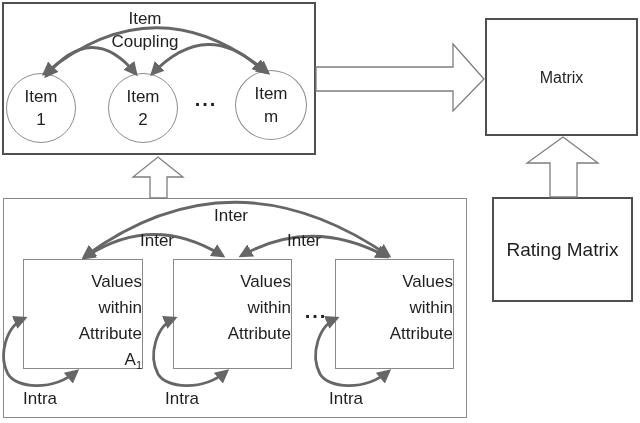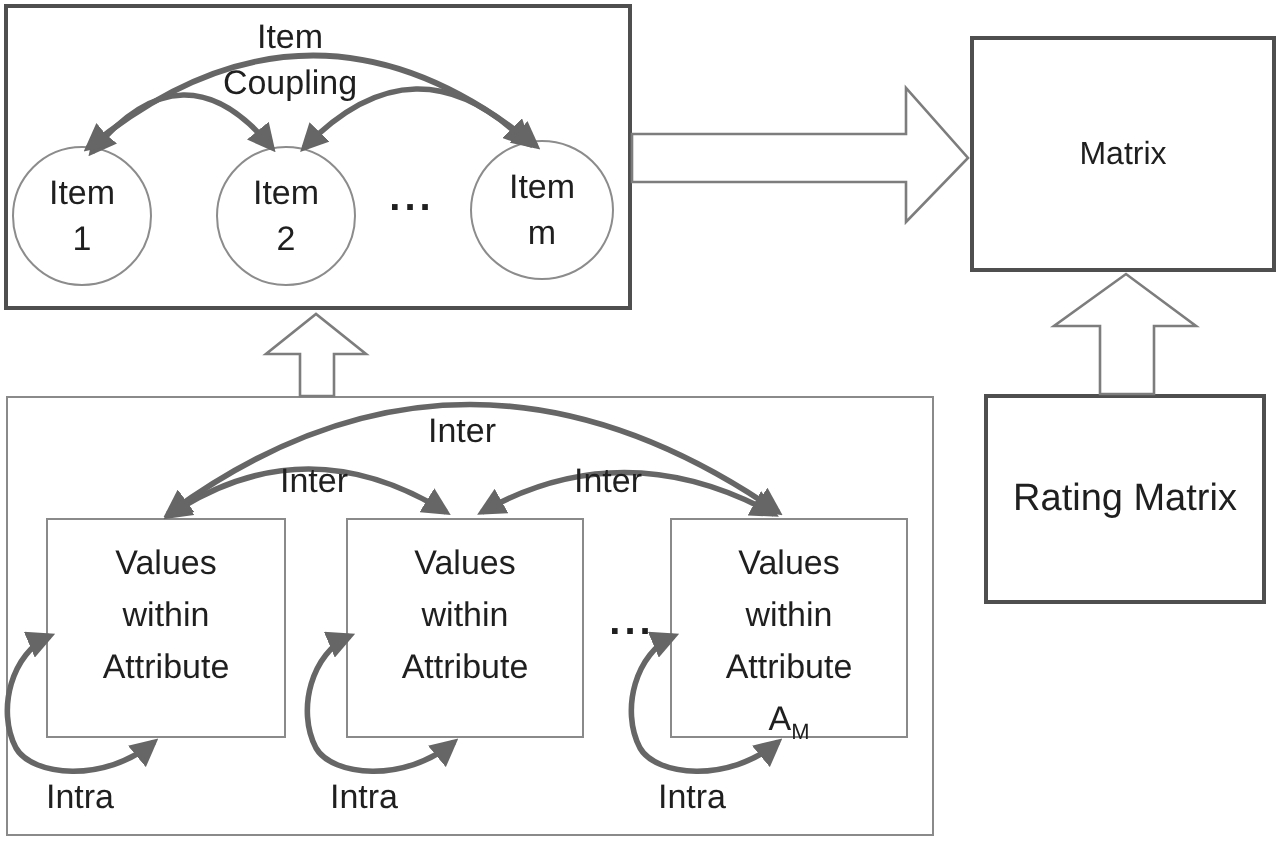"Values" .attr { text-align: center -> right }
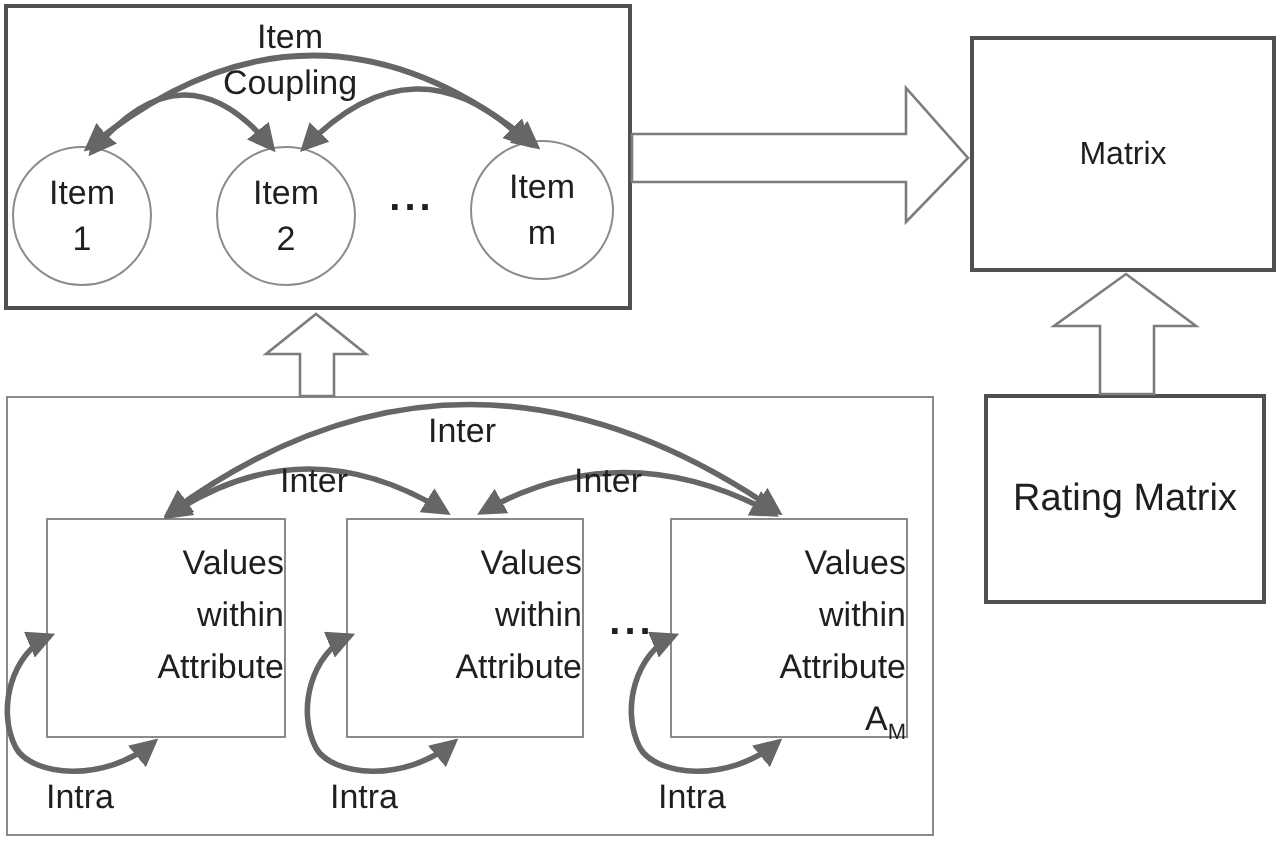"A1" div { html: none -> <div><span>A</span><sub>1</sub></div> }
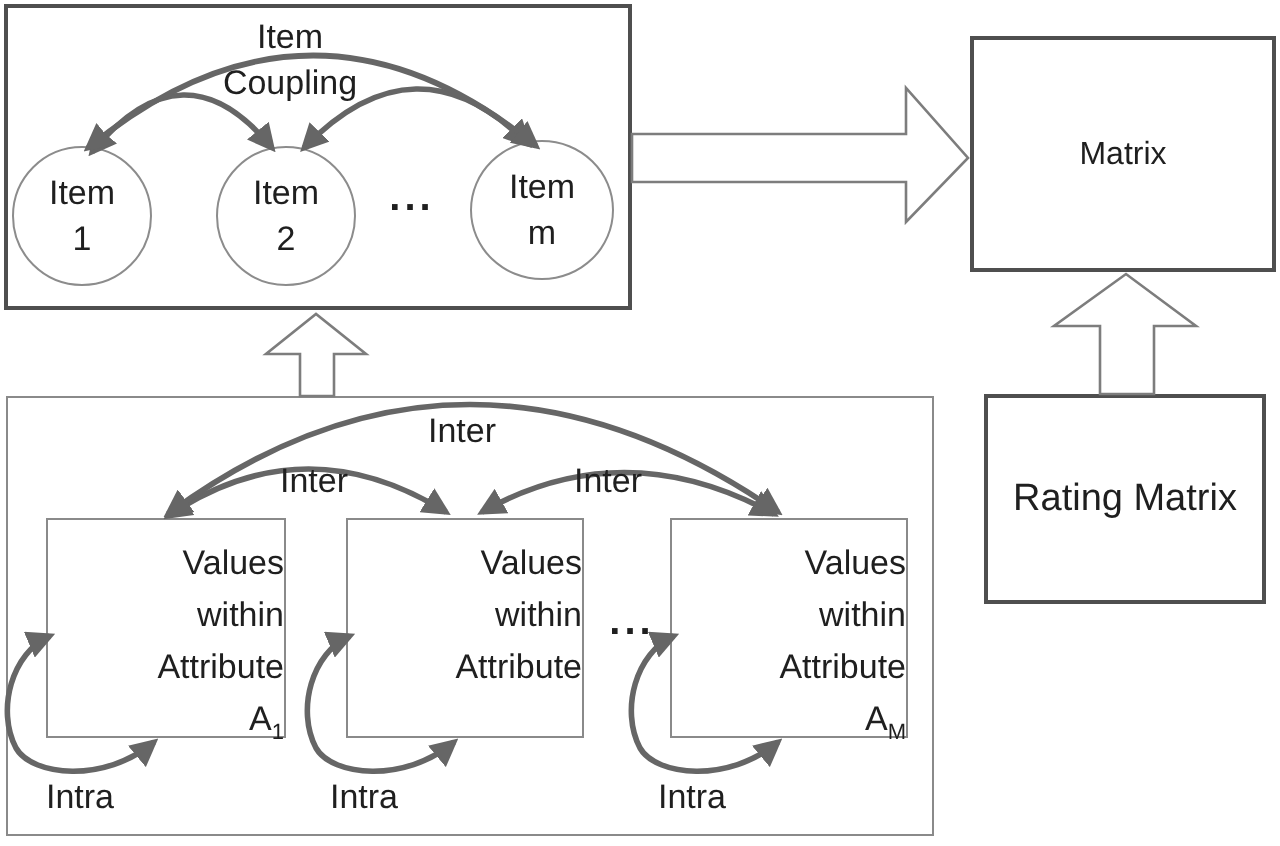"AM" div { html: <div><span>A</span><sub>M</sub></div> -> none }
